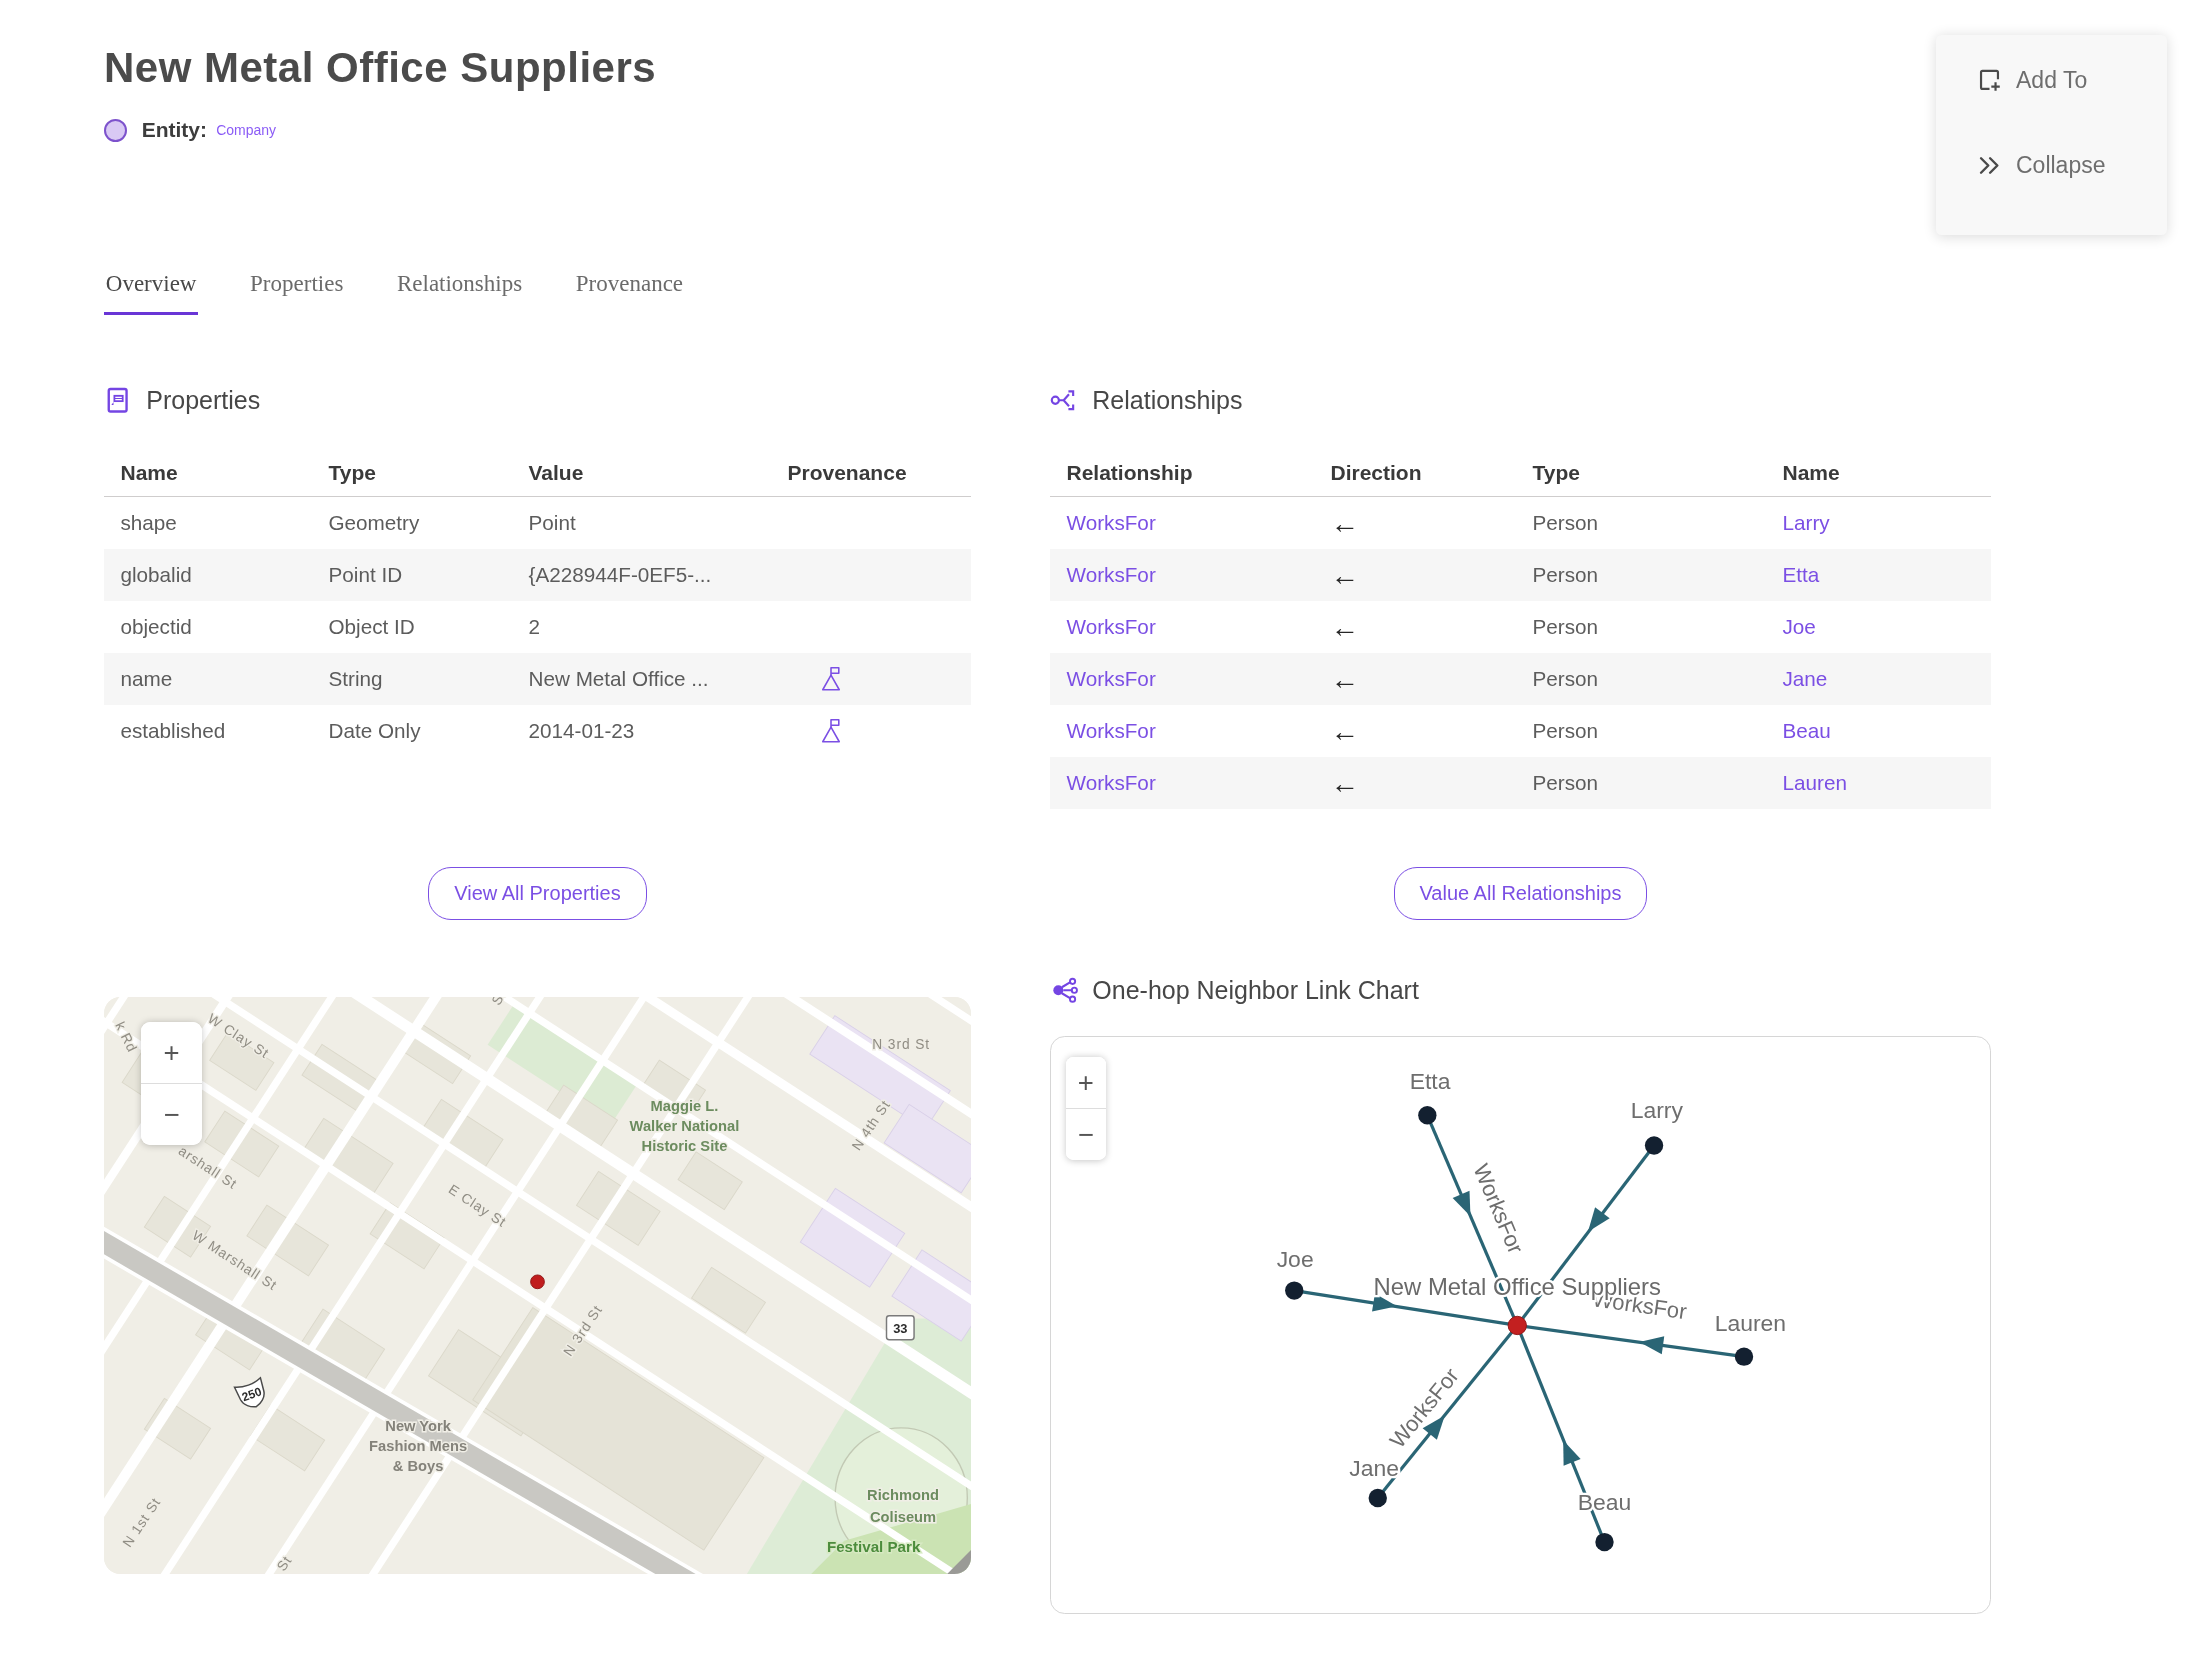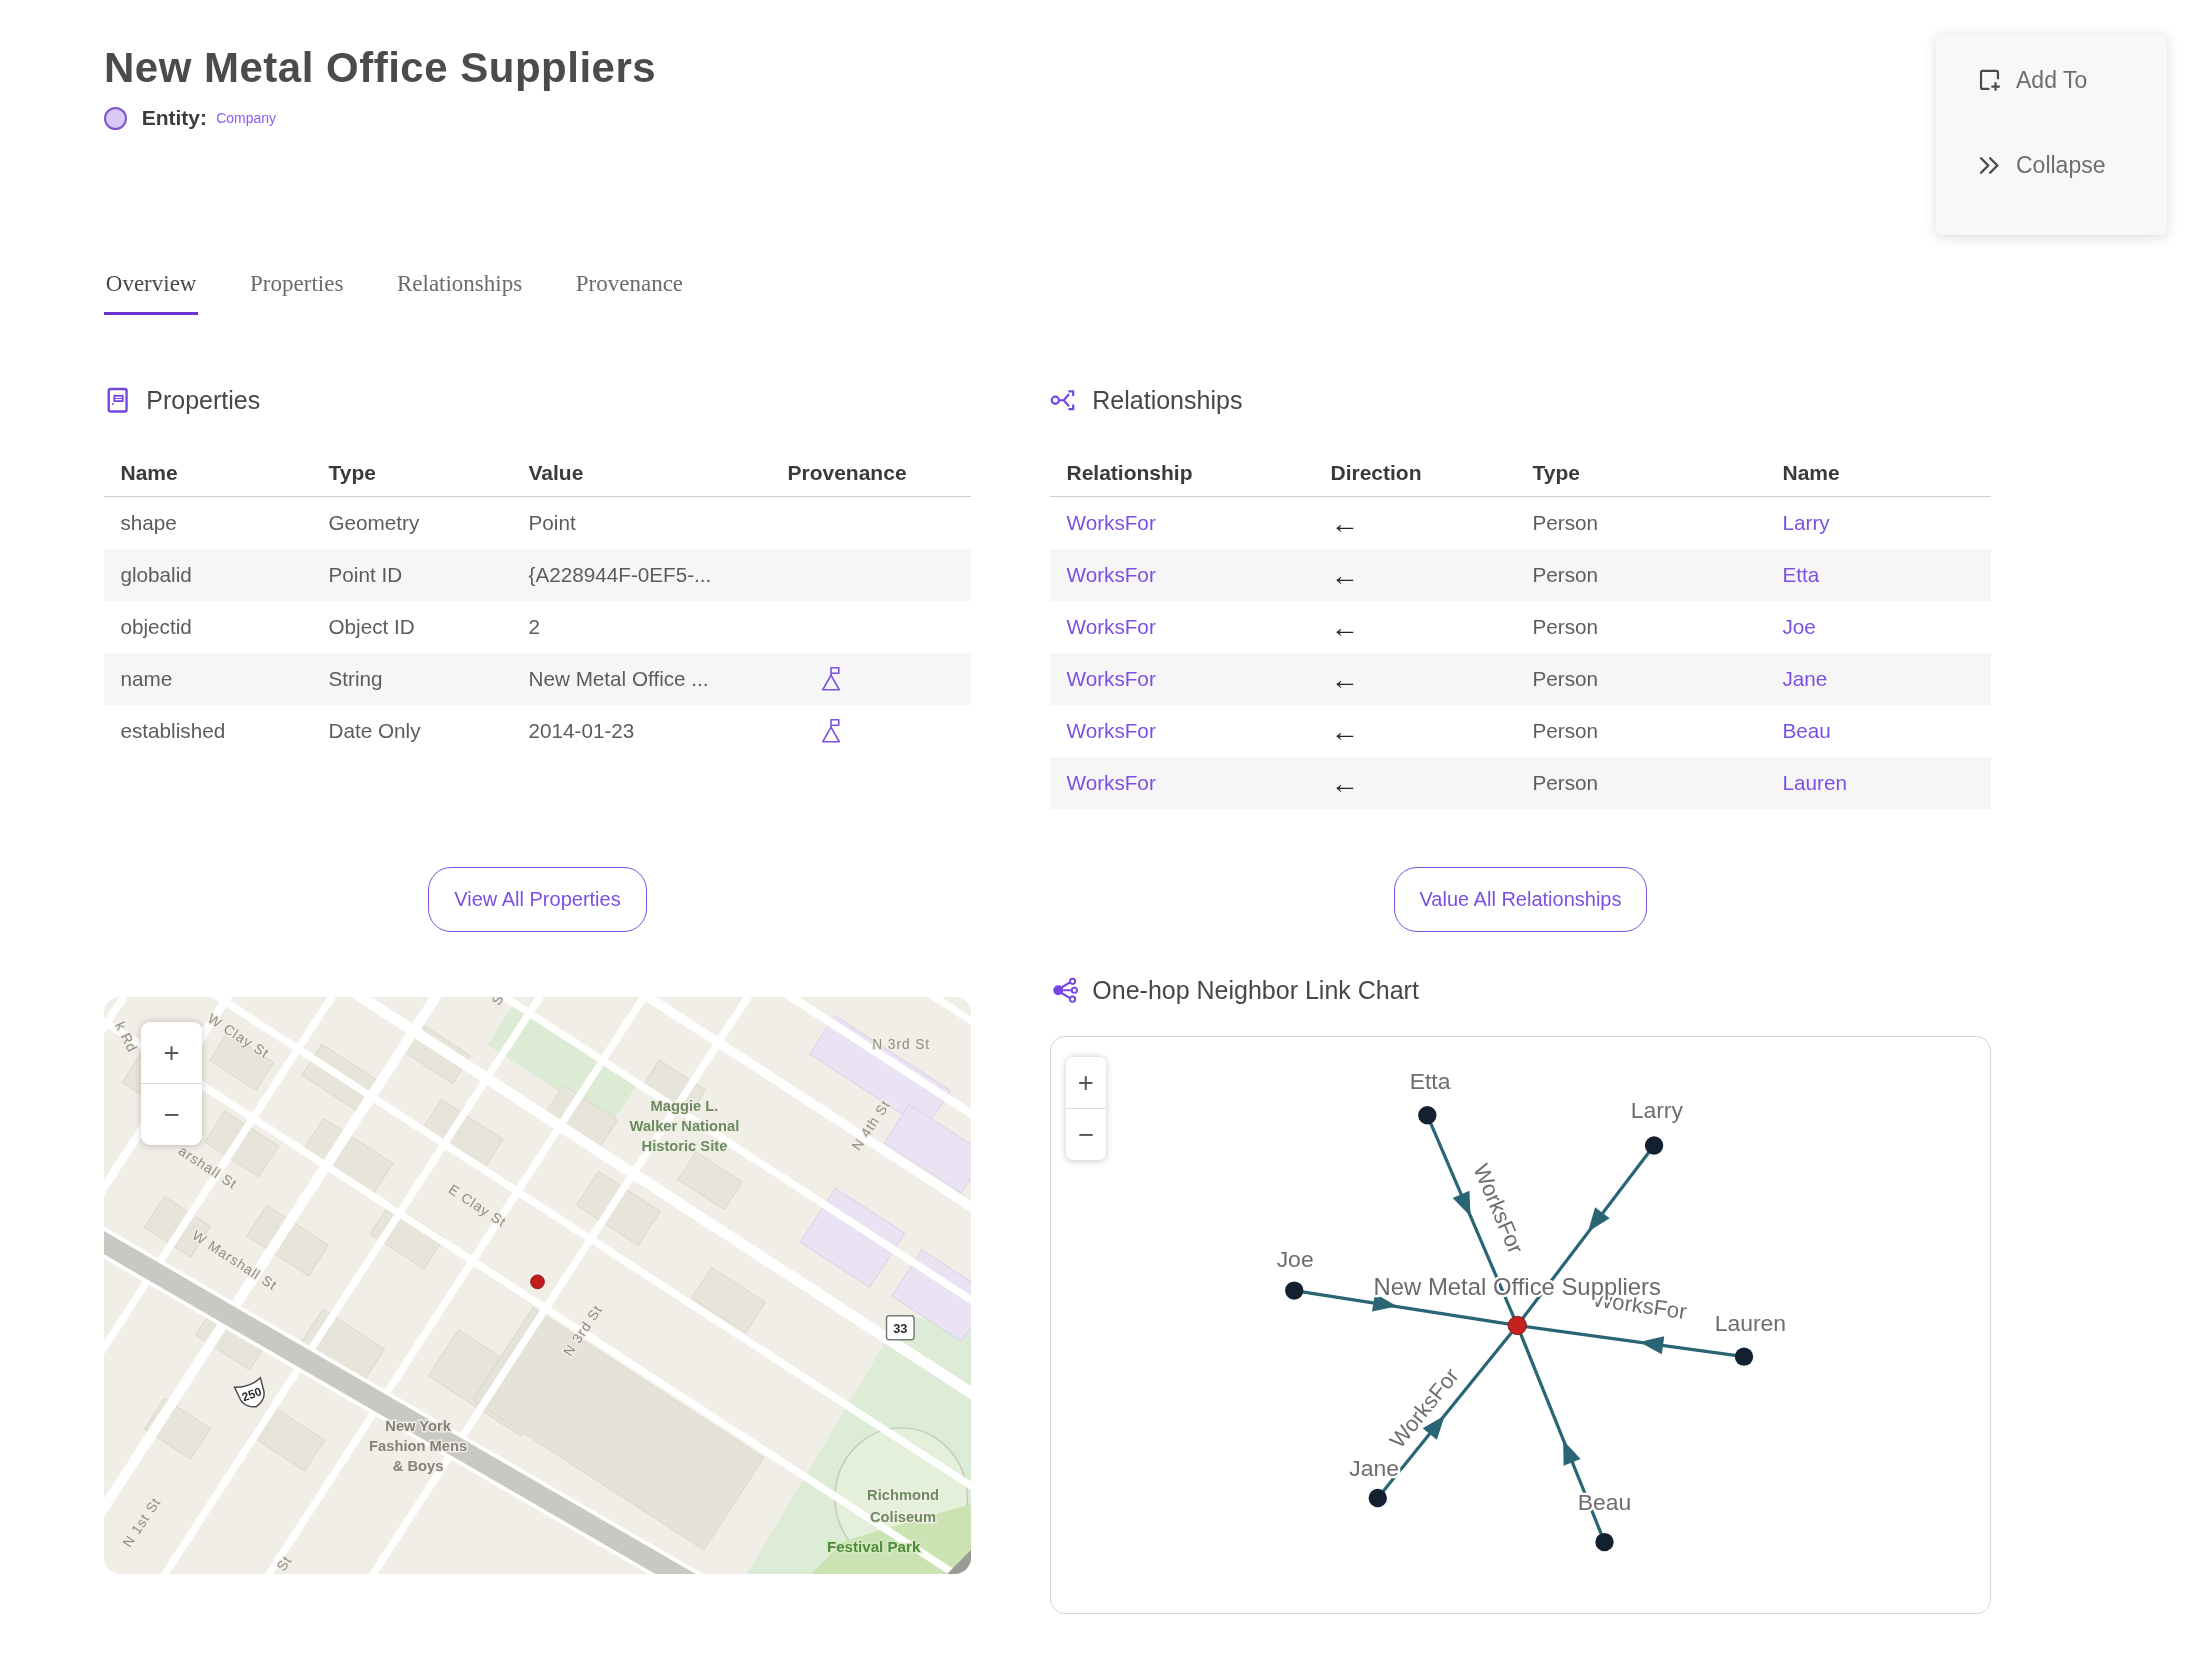"Entity:" .entity-row { margin-top: 14px -> 26px }
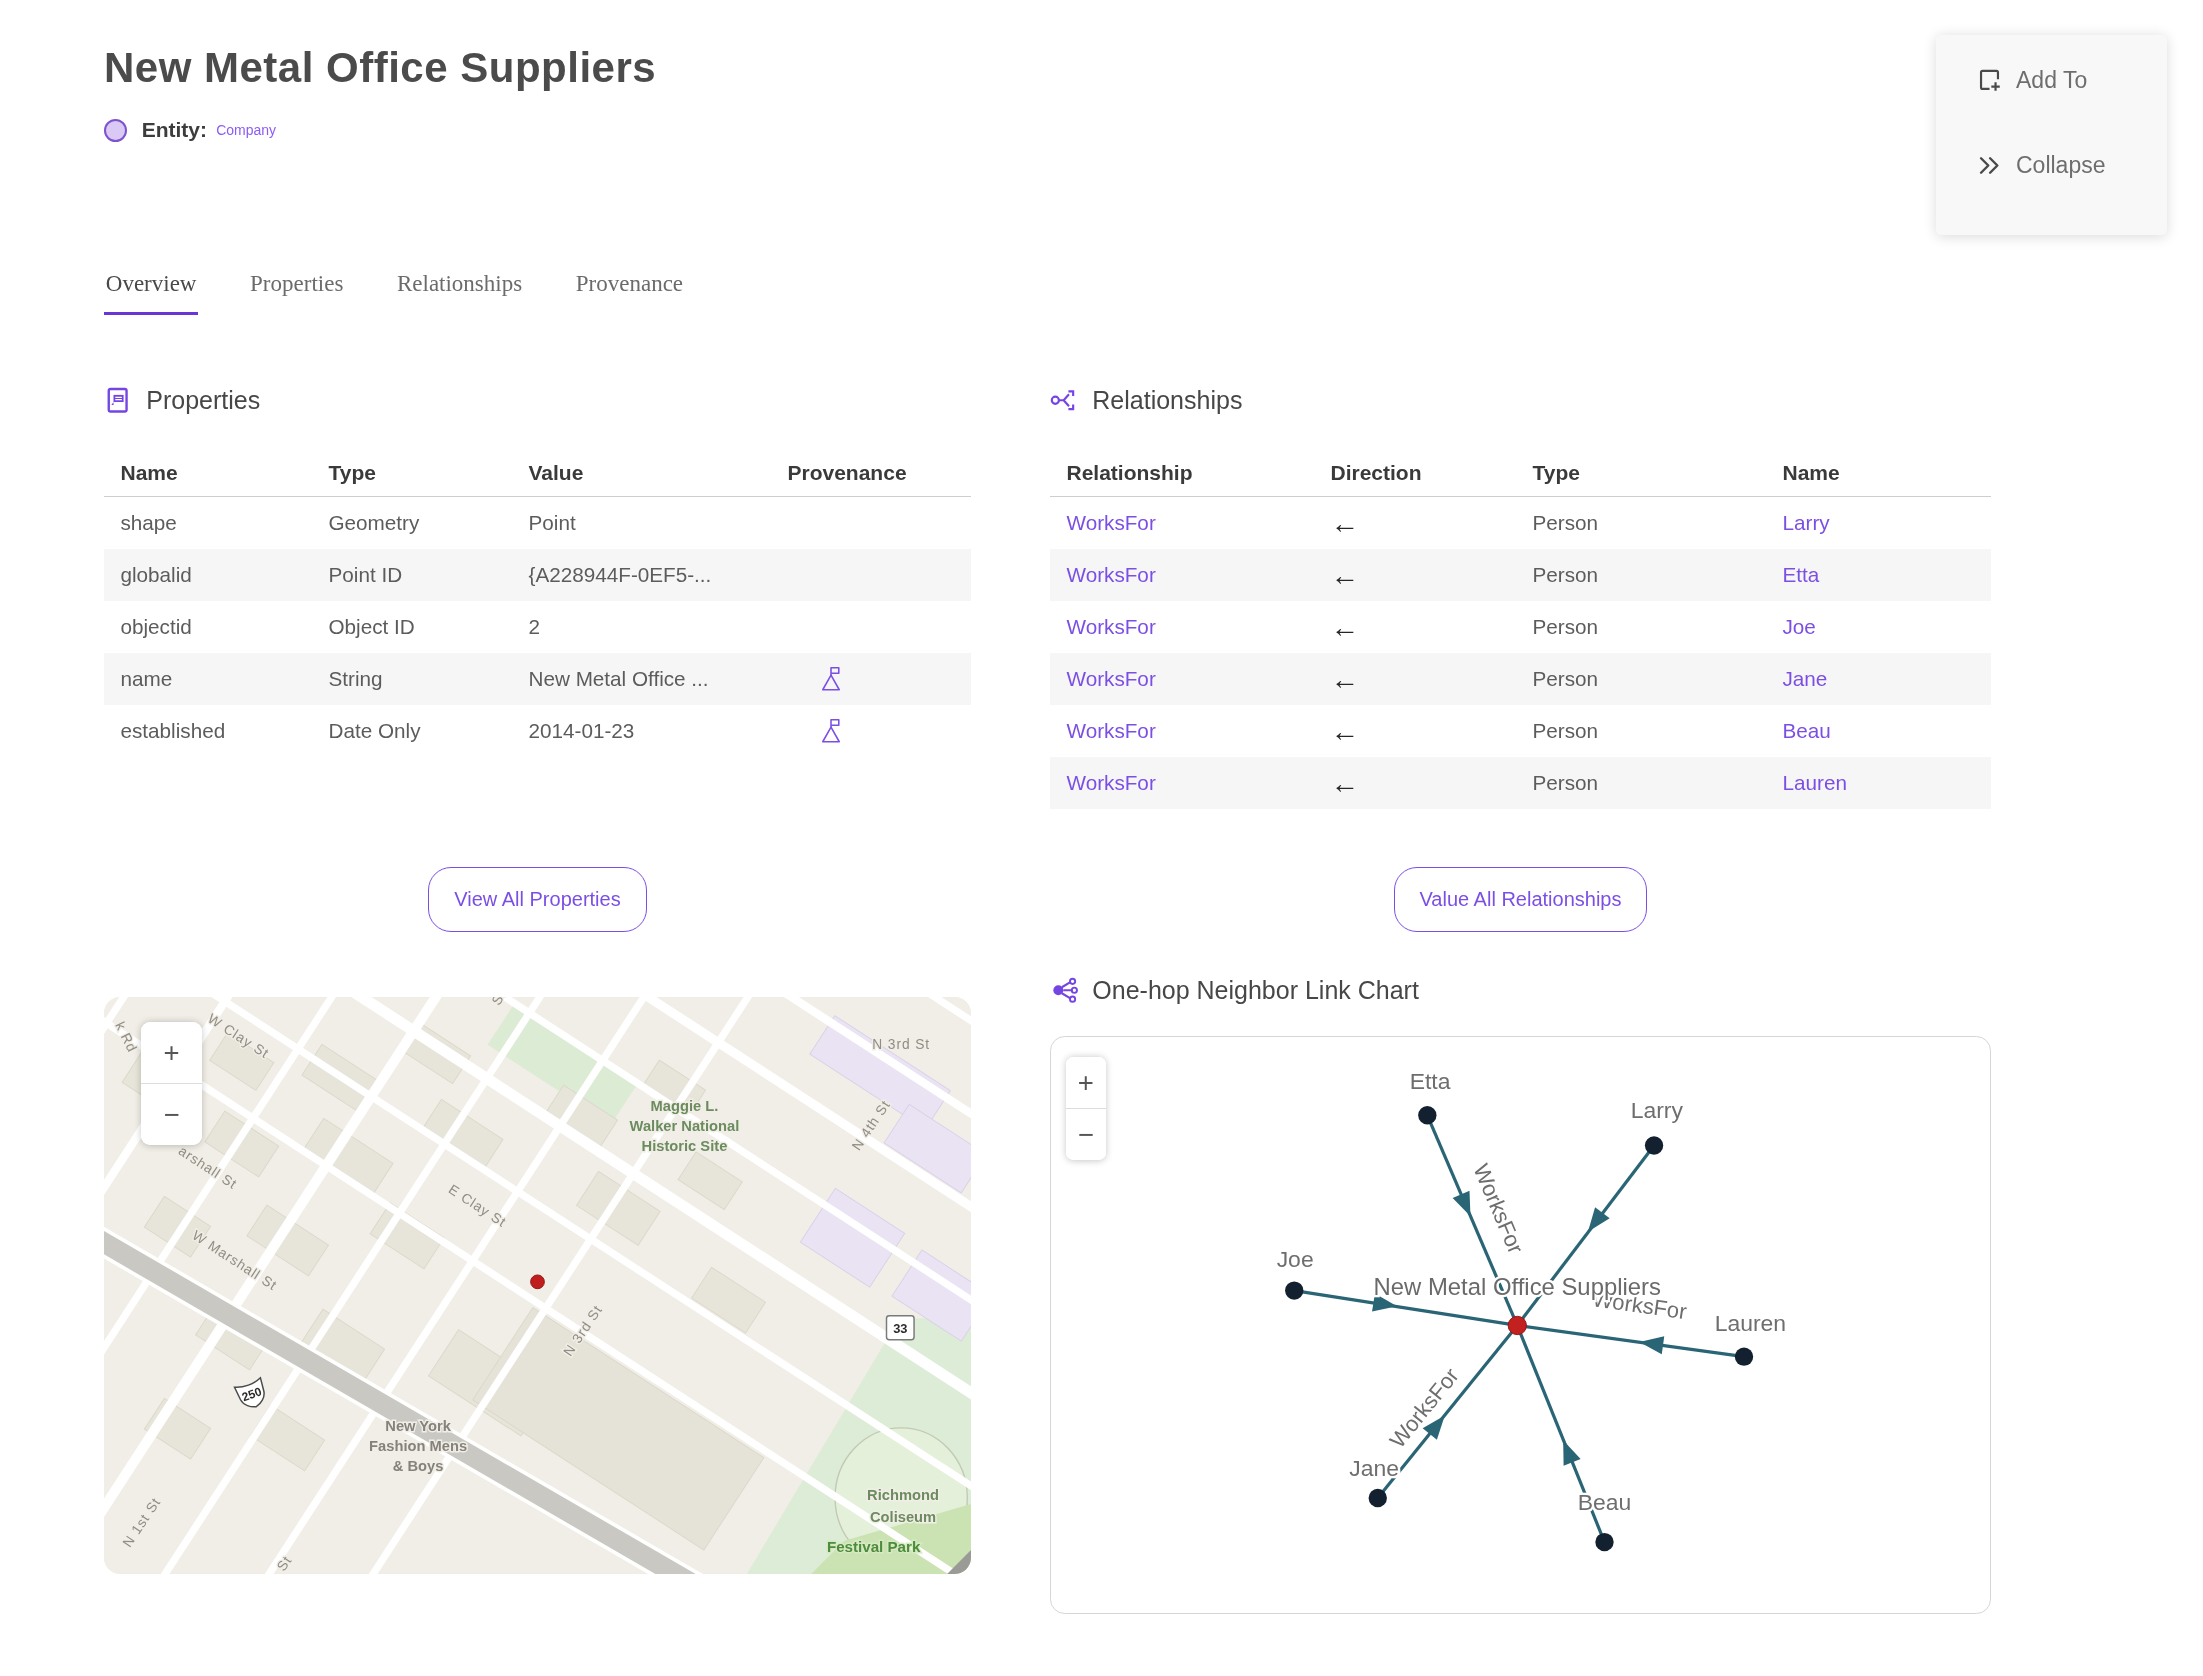"View All Properties" .pill-btn { padding: 20px 25px -> 14px 25px }
